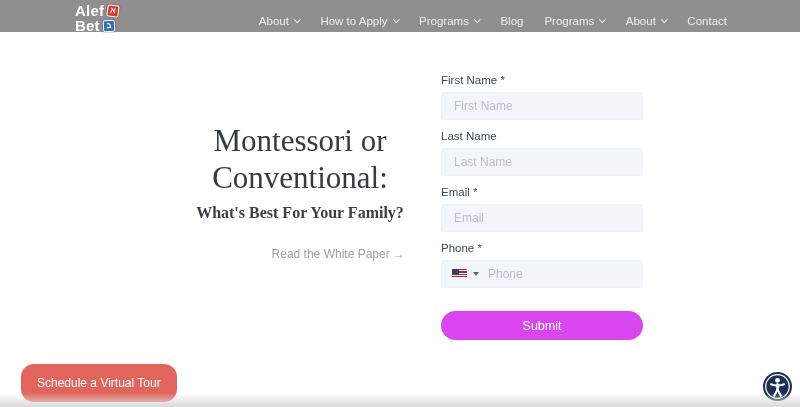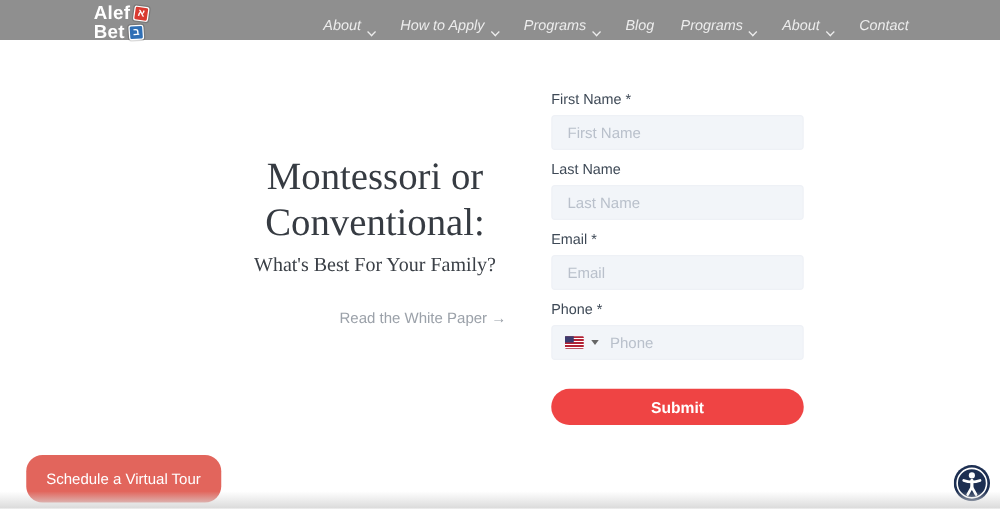"About" .nav-item { align-items: flex-end -> center; font-style: italic -> none }
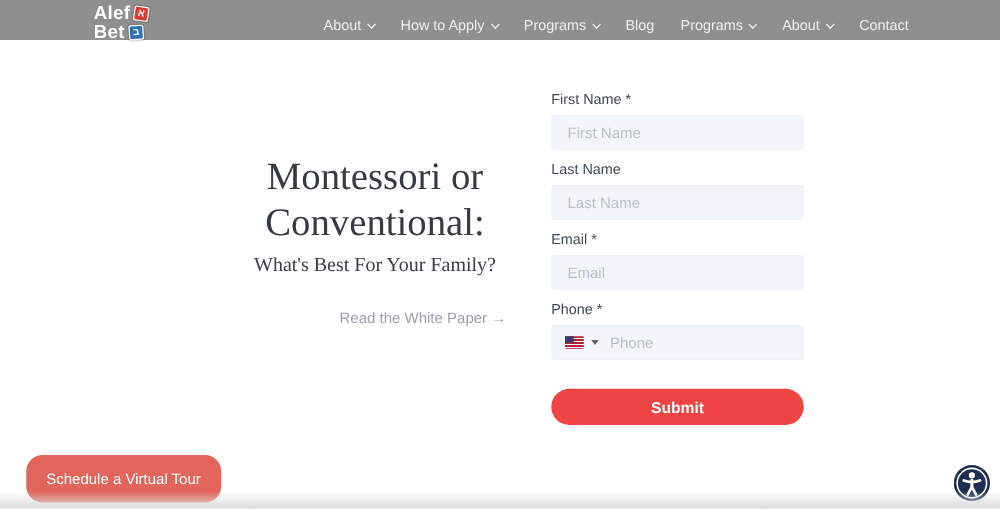"What's Best For Your Family?" .hero-sub { font-weight: none -> bold }
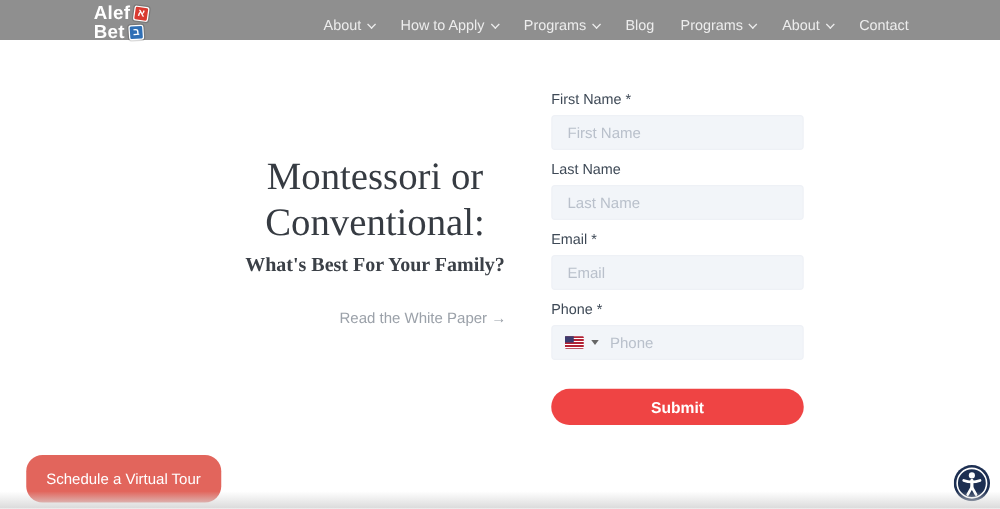"Submit" .submit-btn { background: #ef4444 -> #d946ef; font-weight: bold -> normal }
